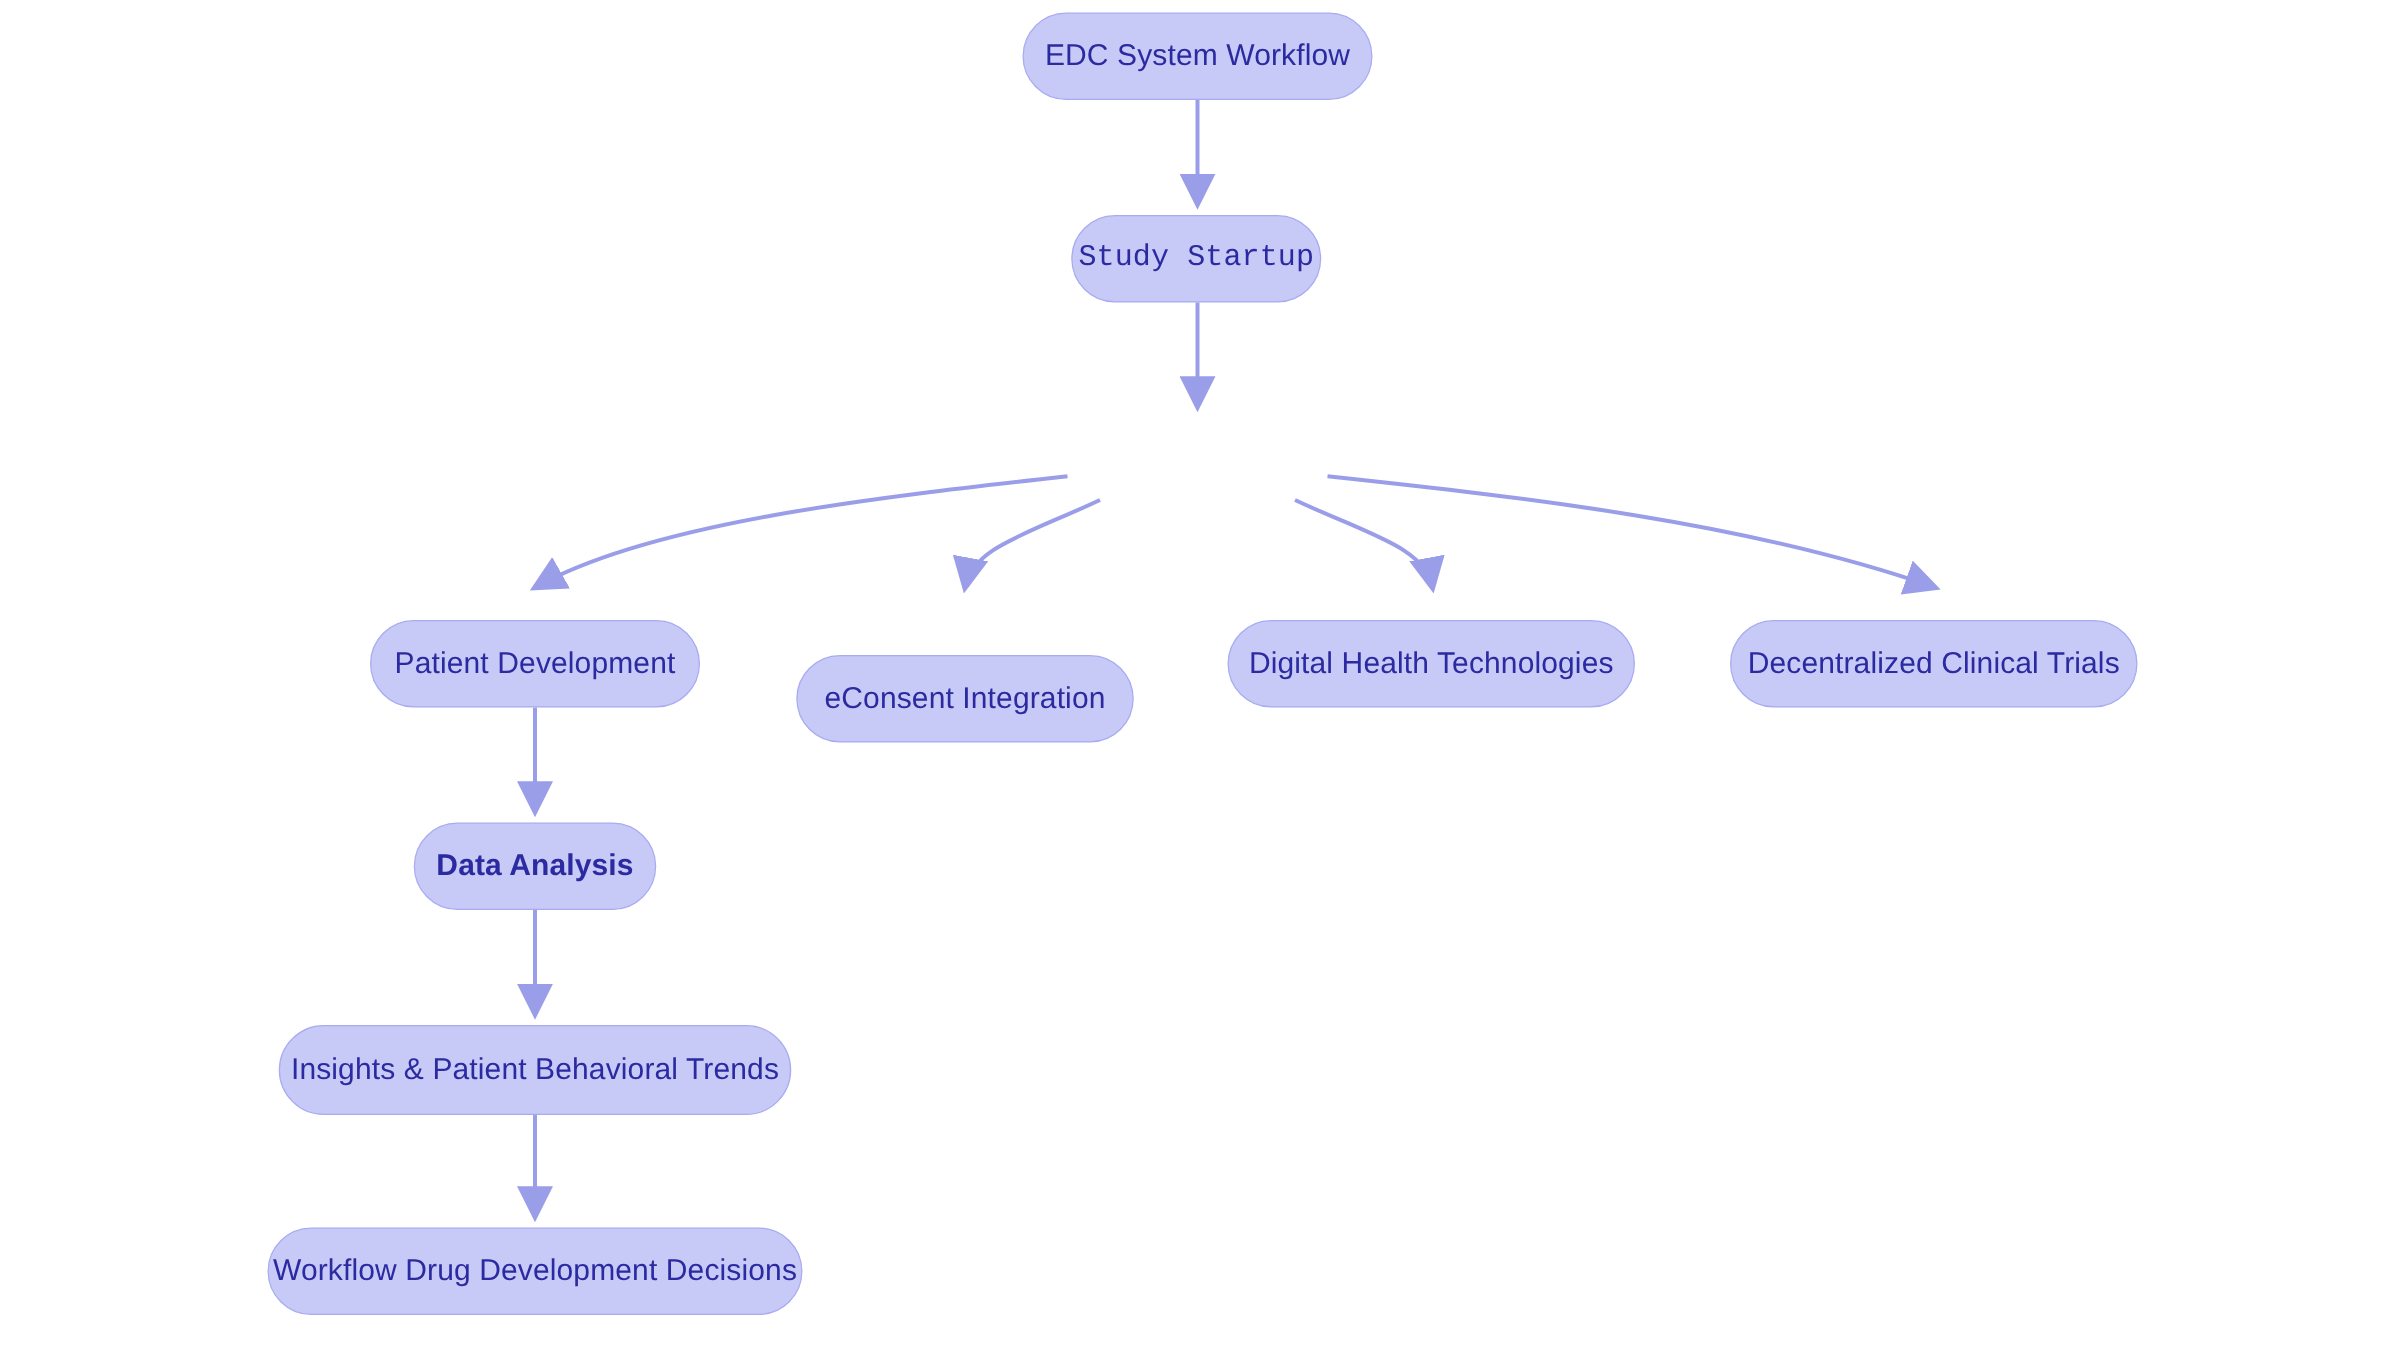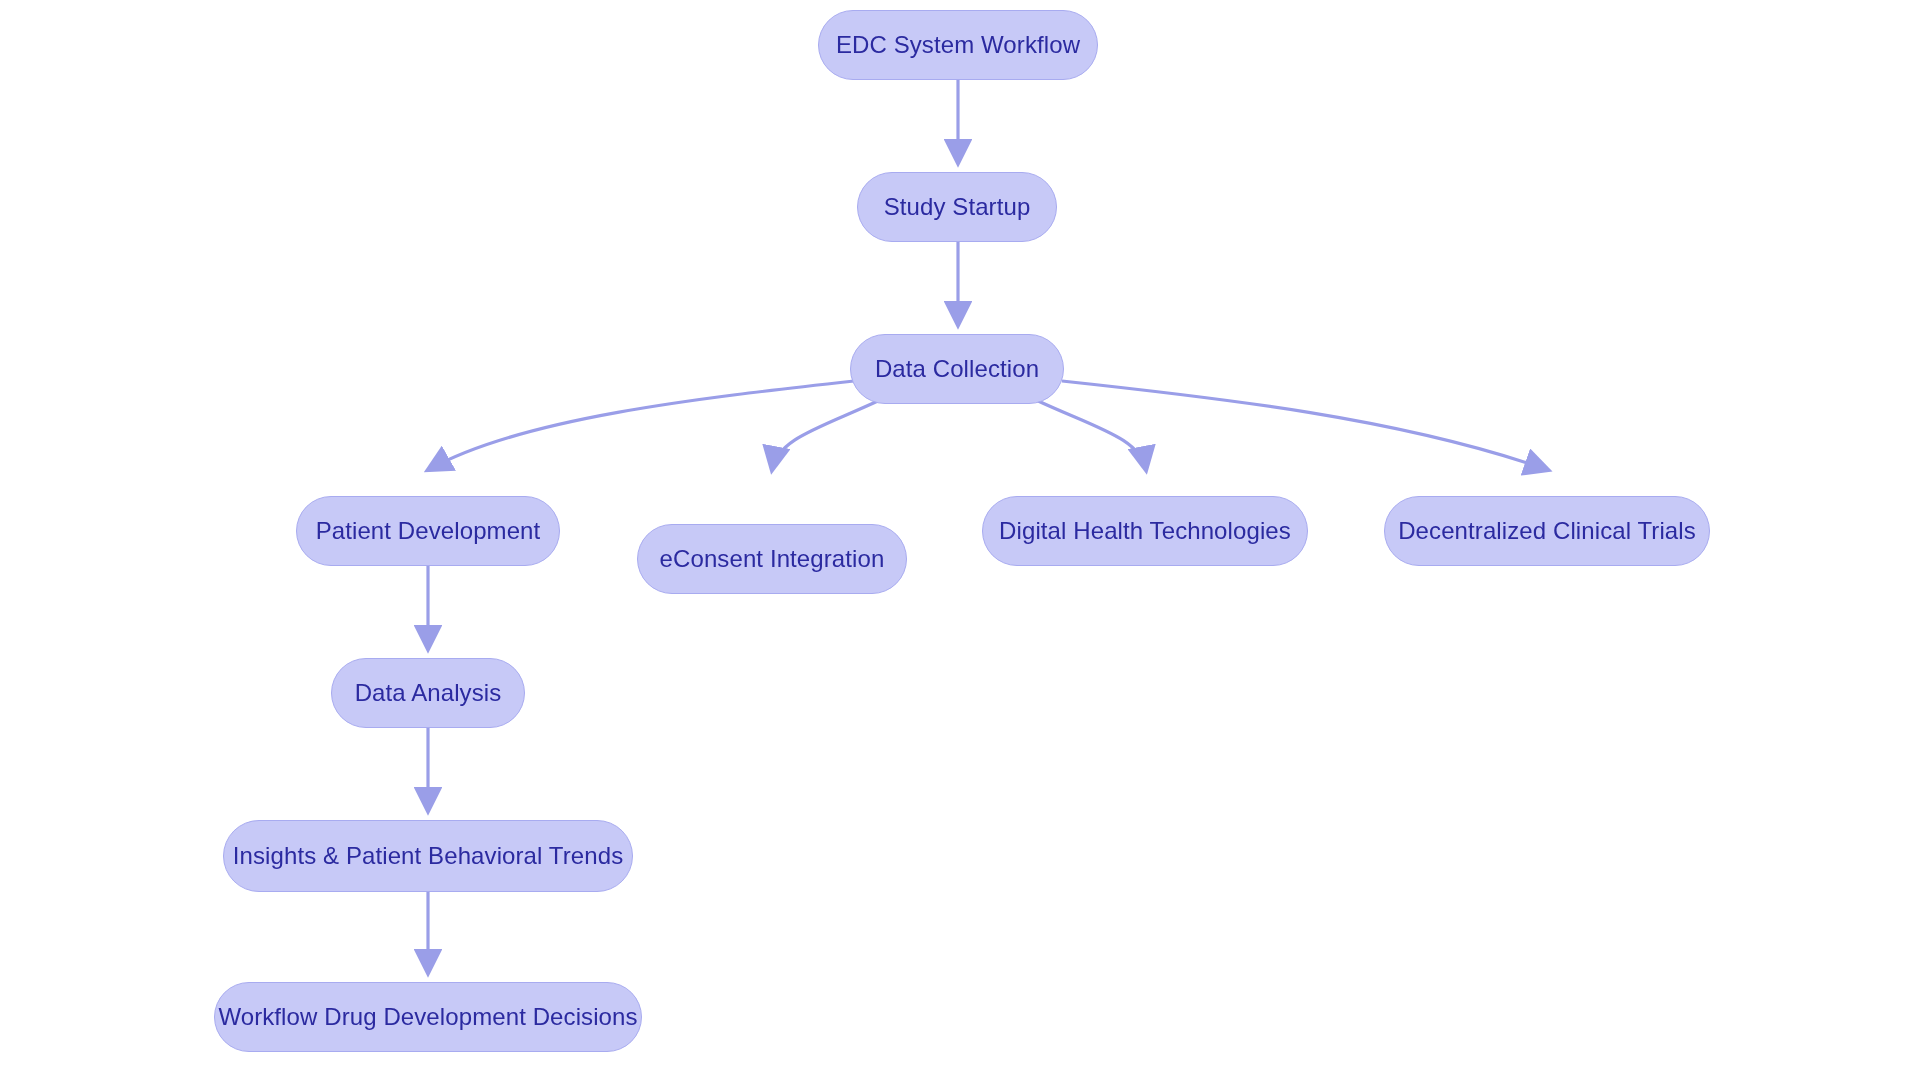"Study Startup" div.node { font-family: none -> Liberation Mono, monospace }
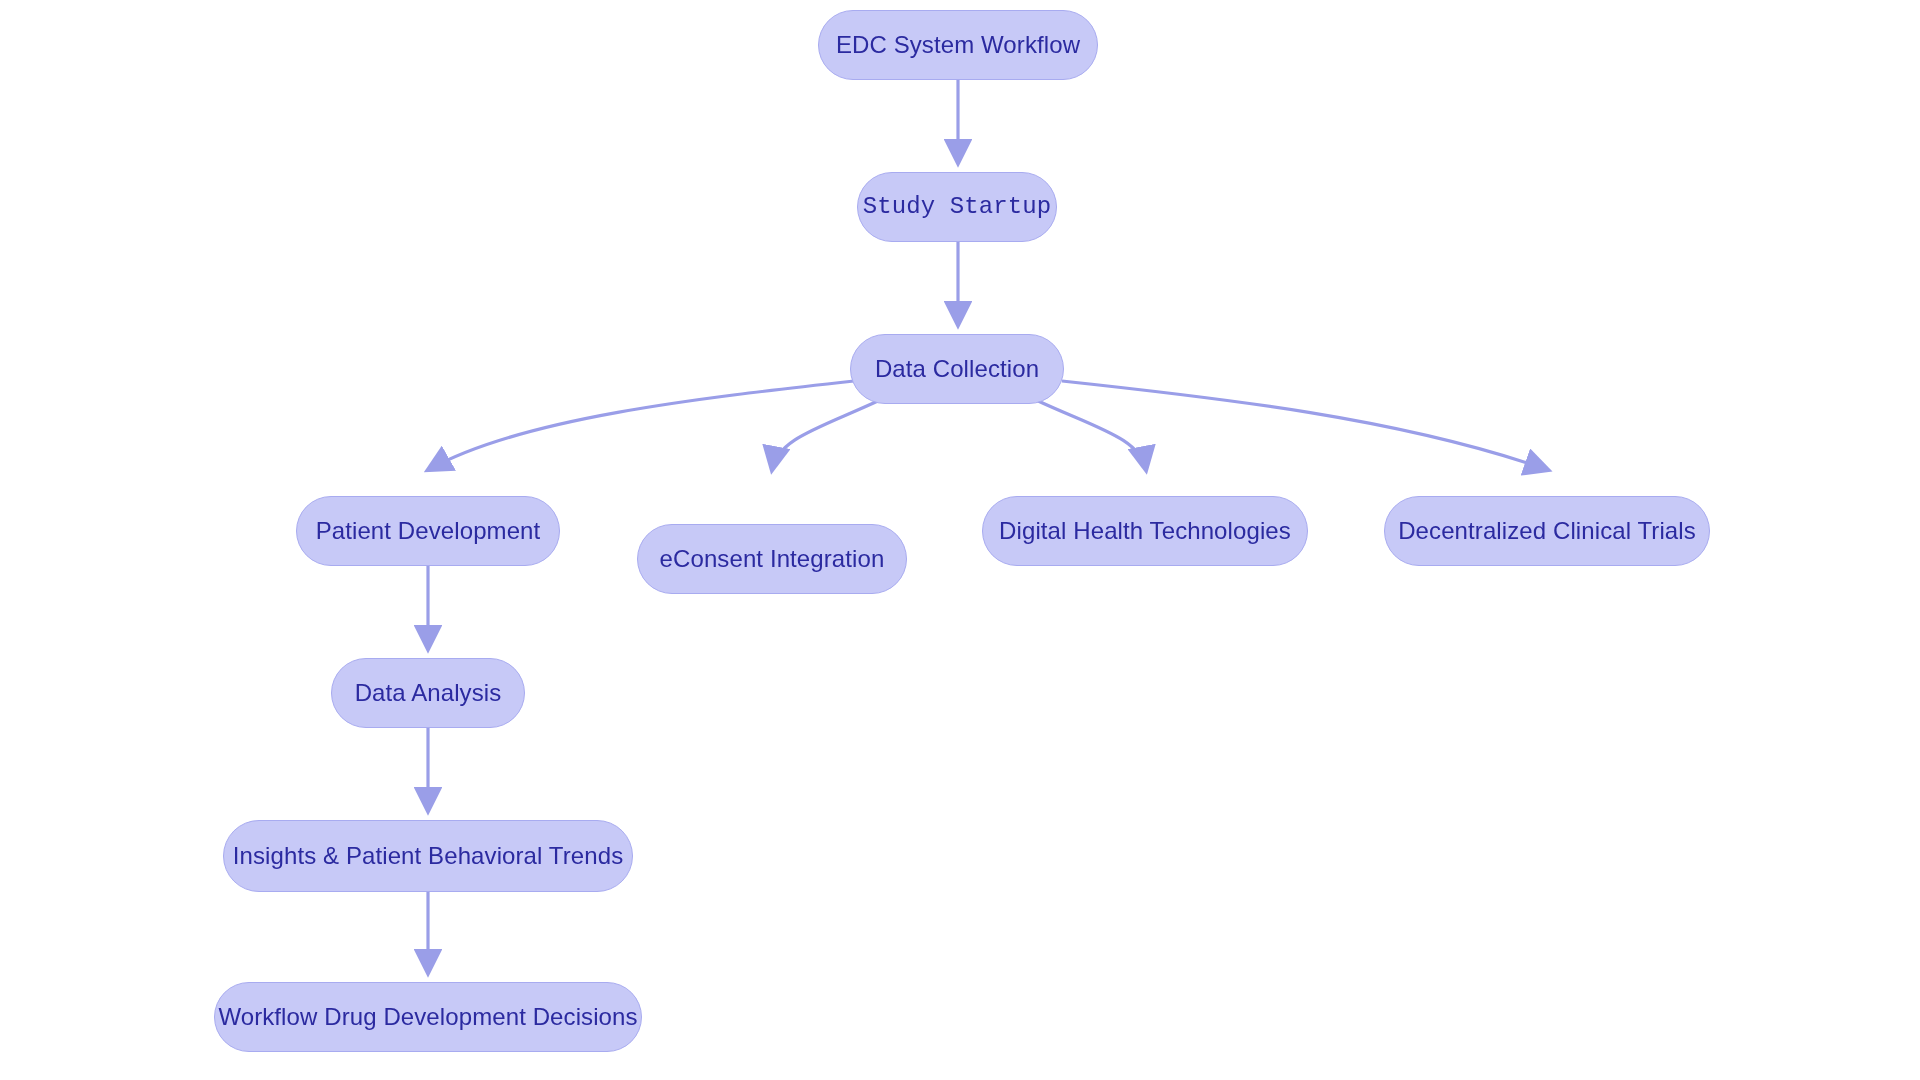"Data Collection" div.node { html: <div> <span>Data Collection</span> </div> -> none }
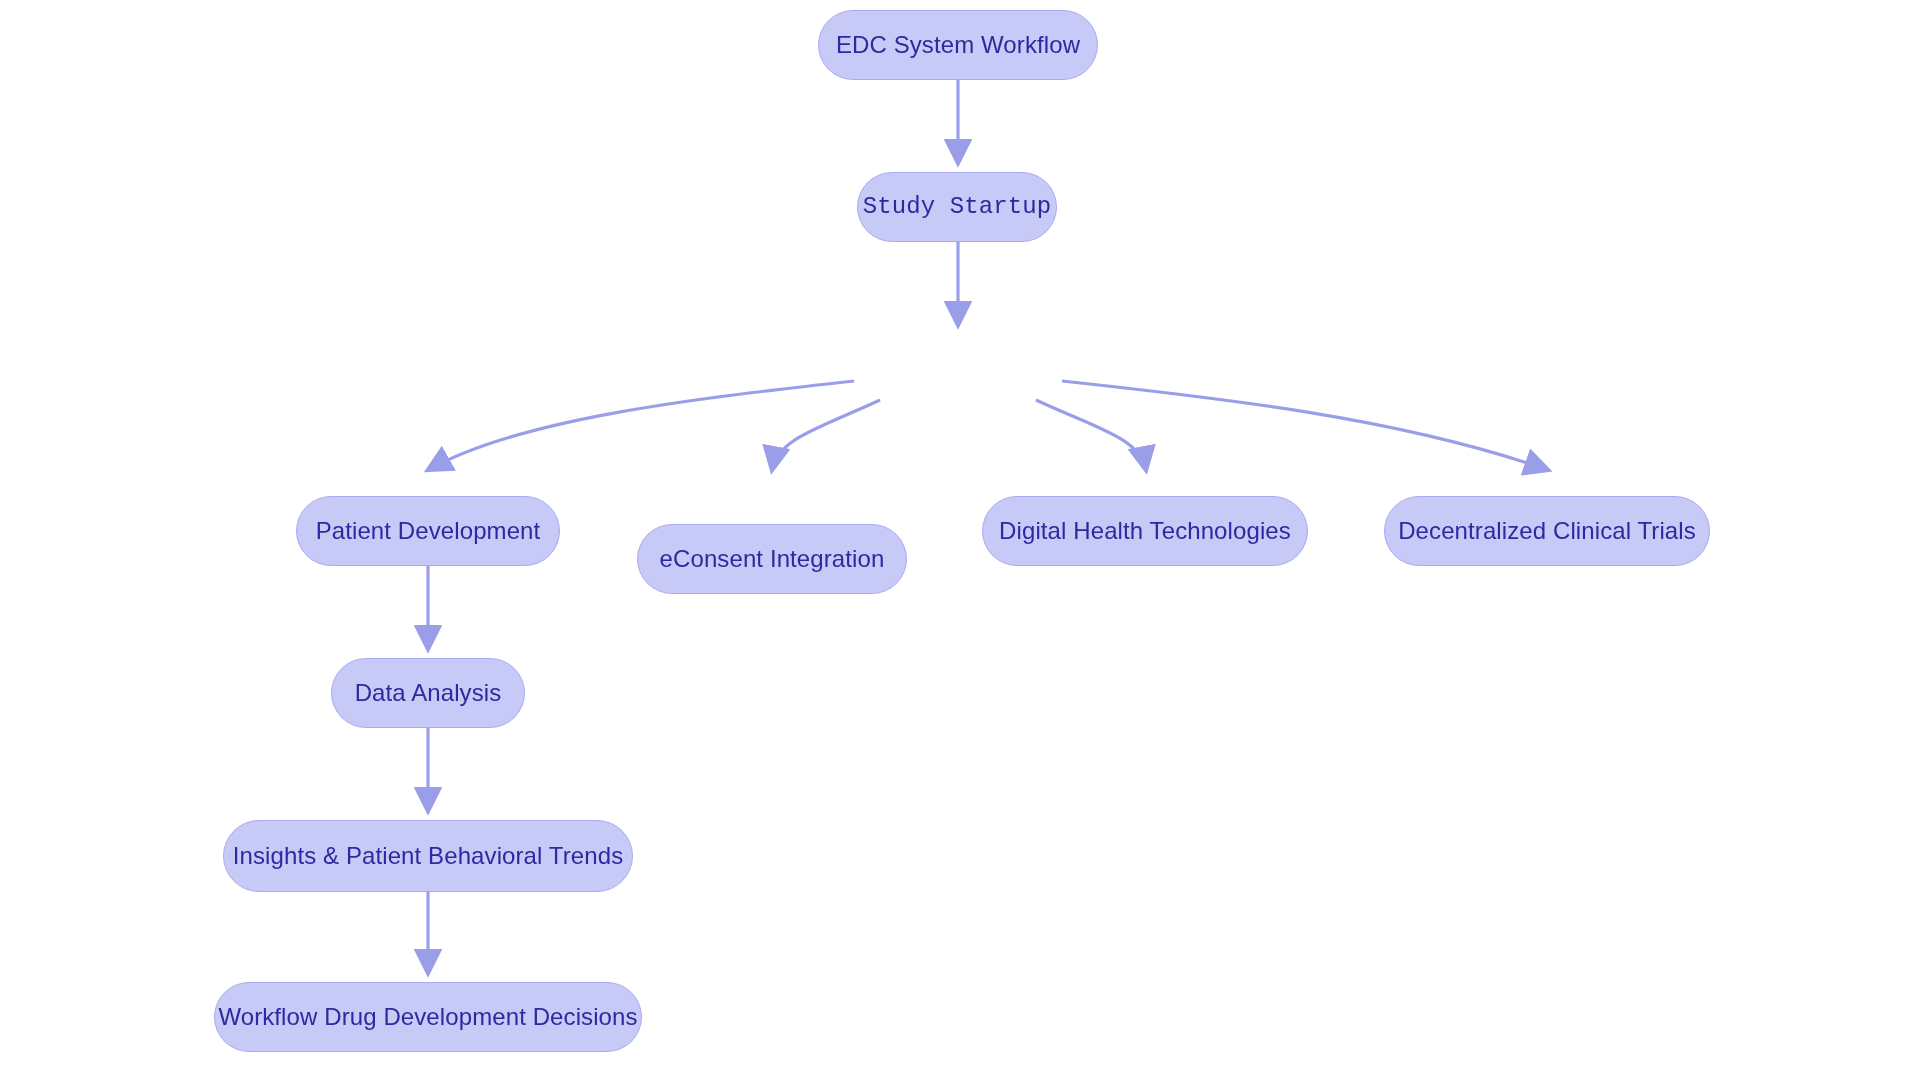"Data Analysis" div.node { font-weight: none -> bold }
